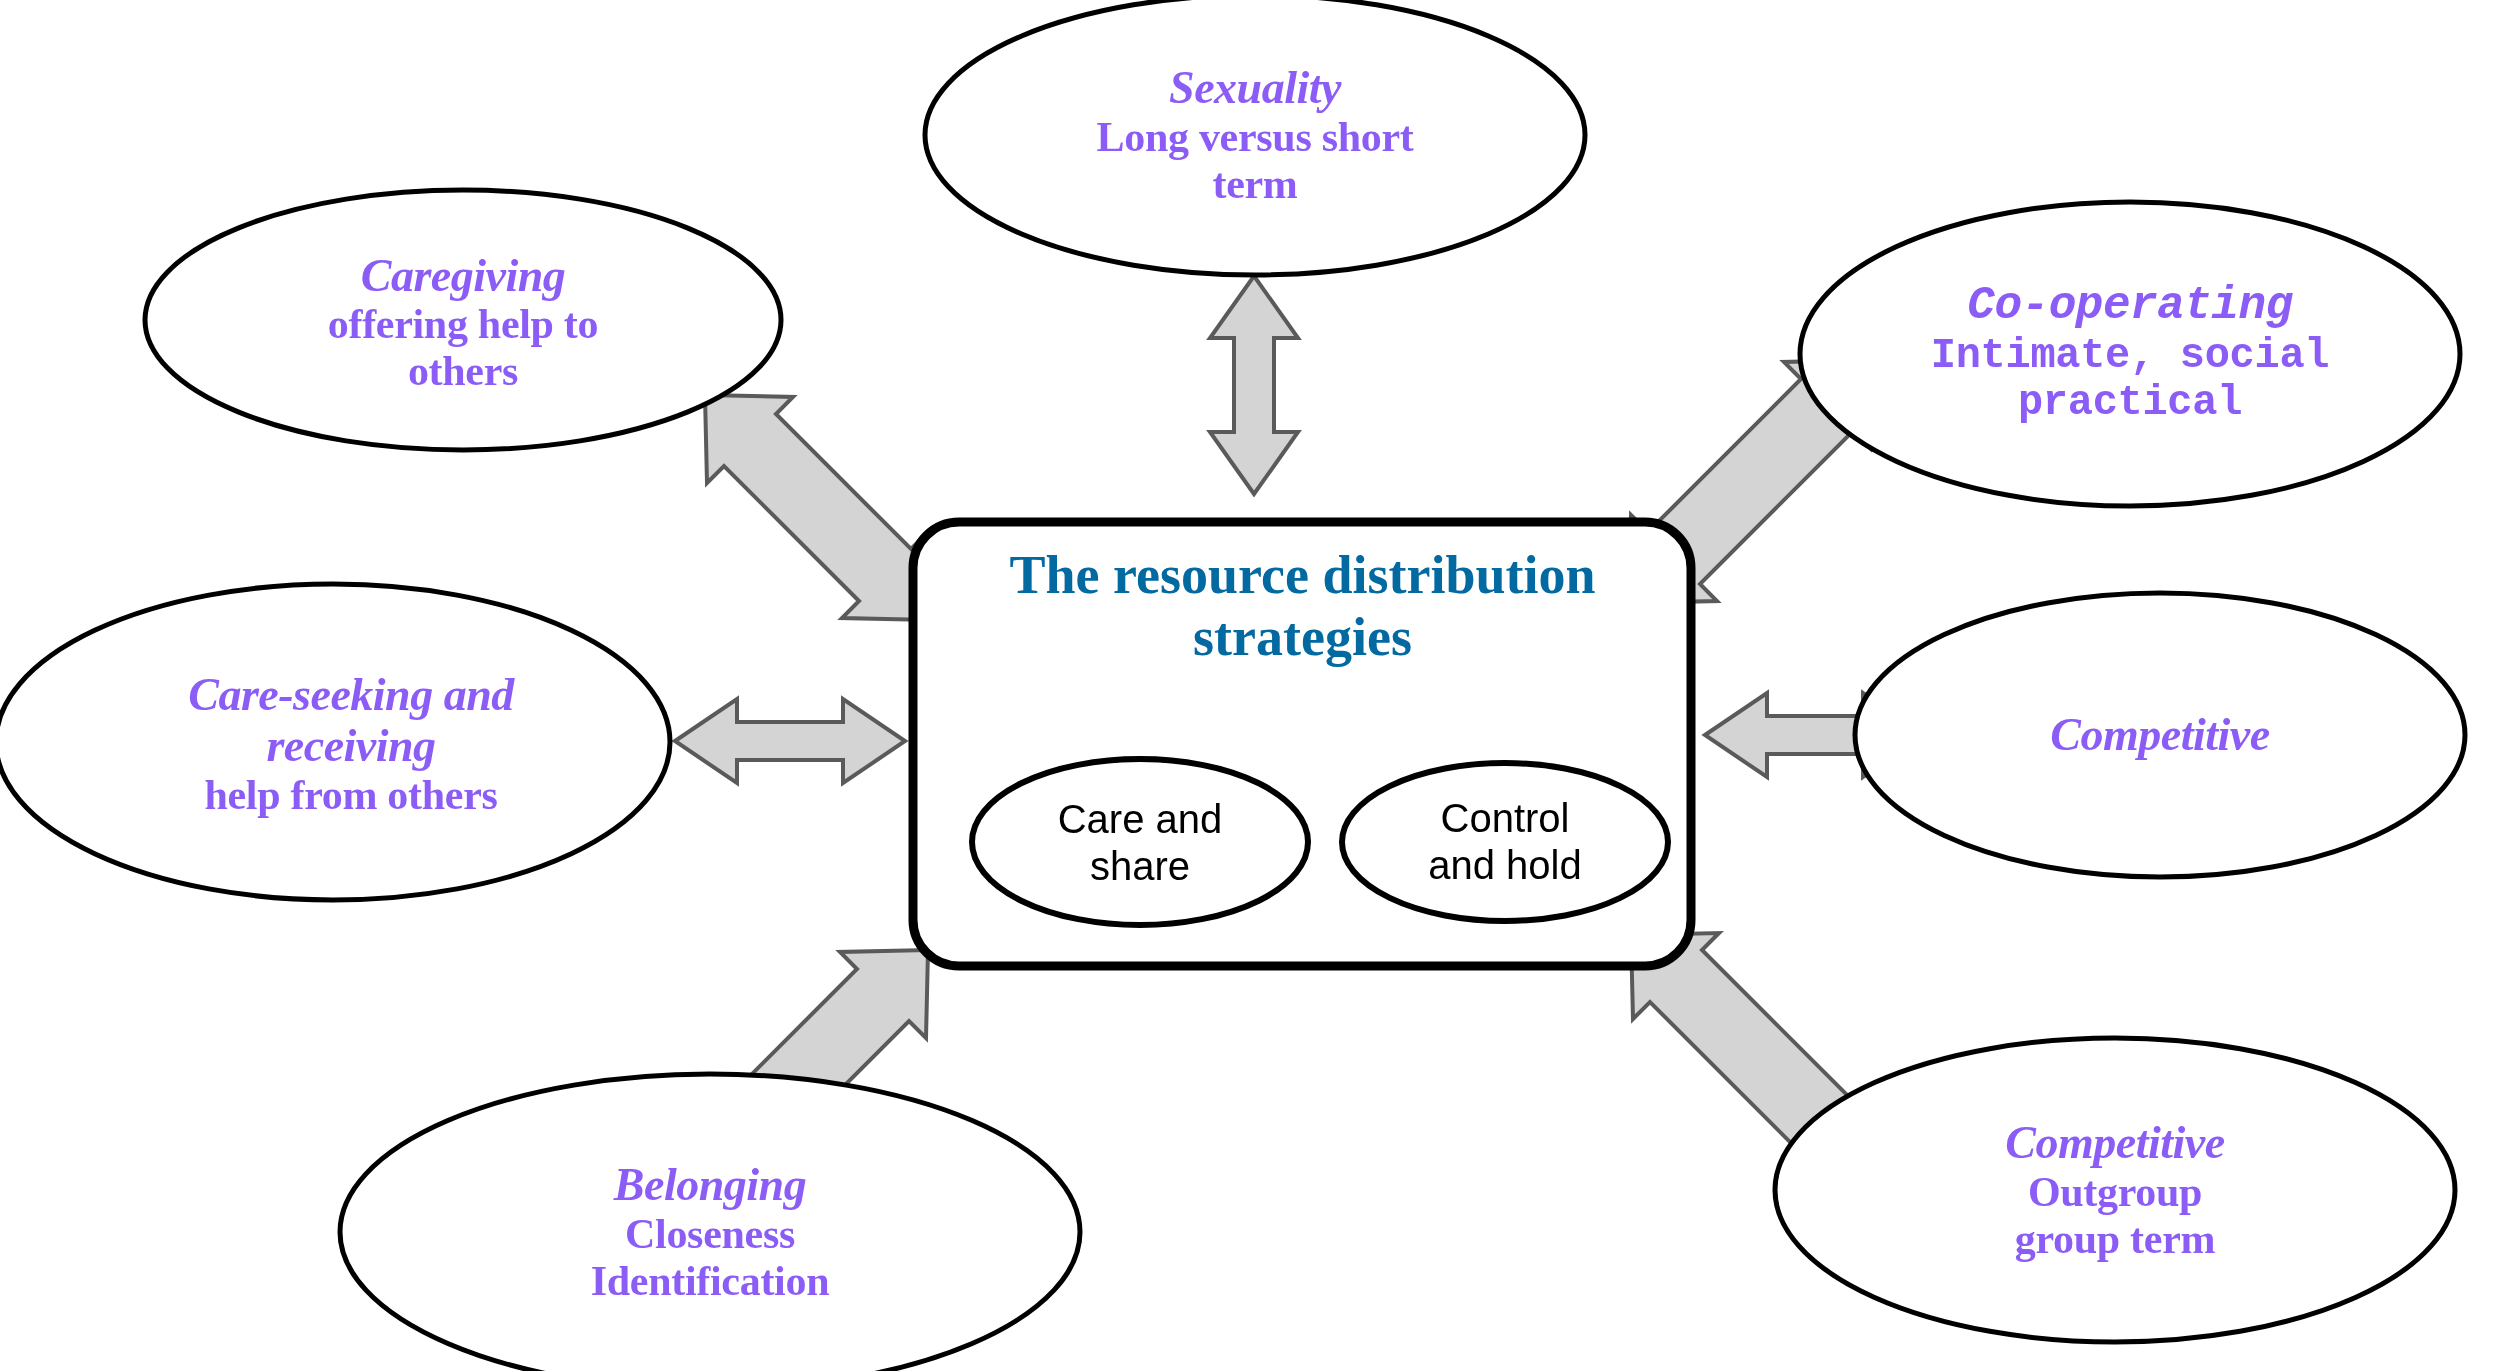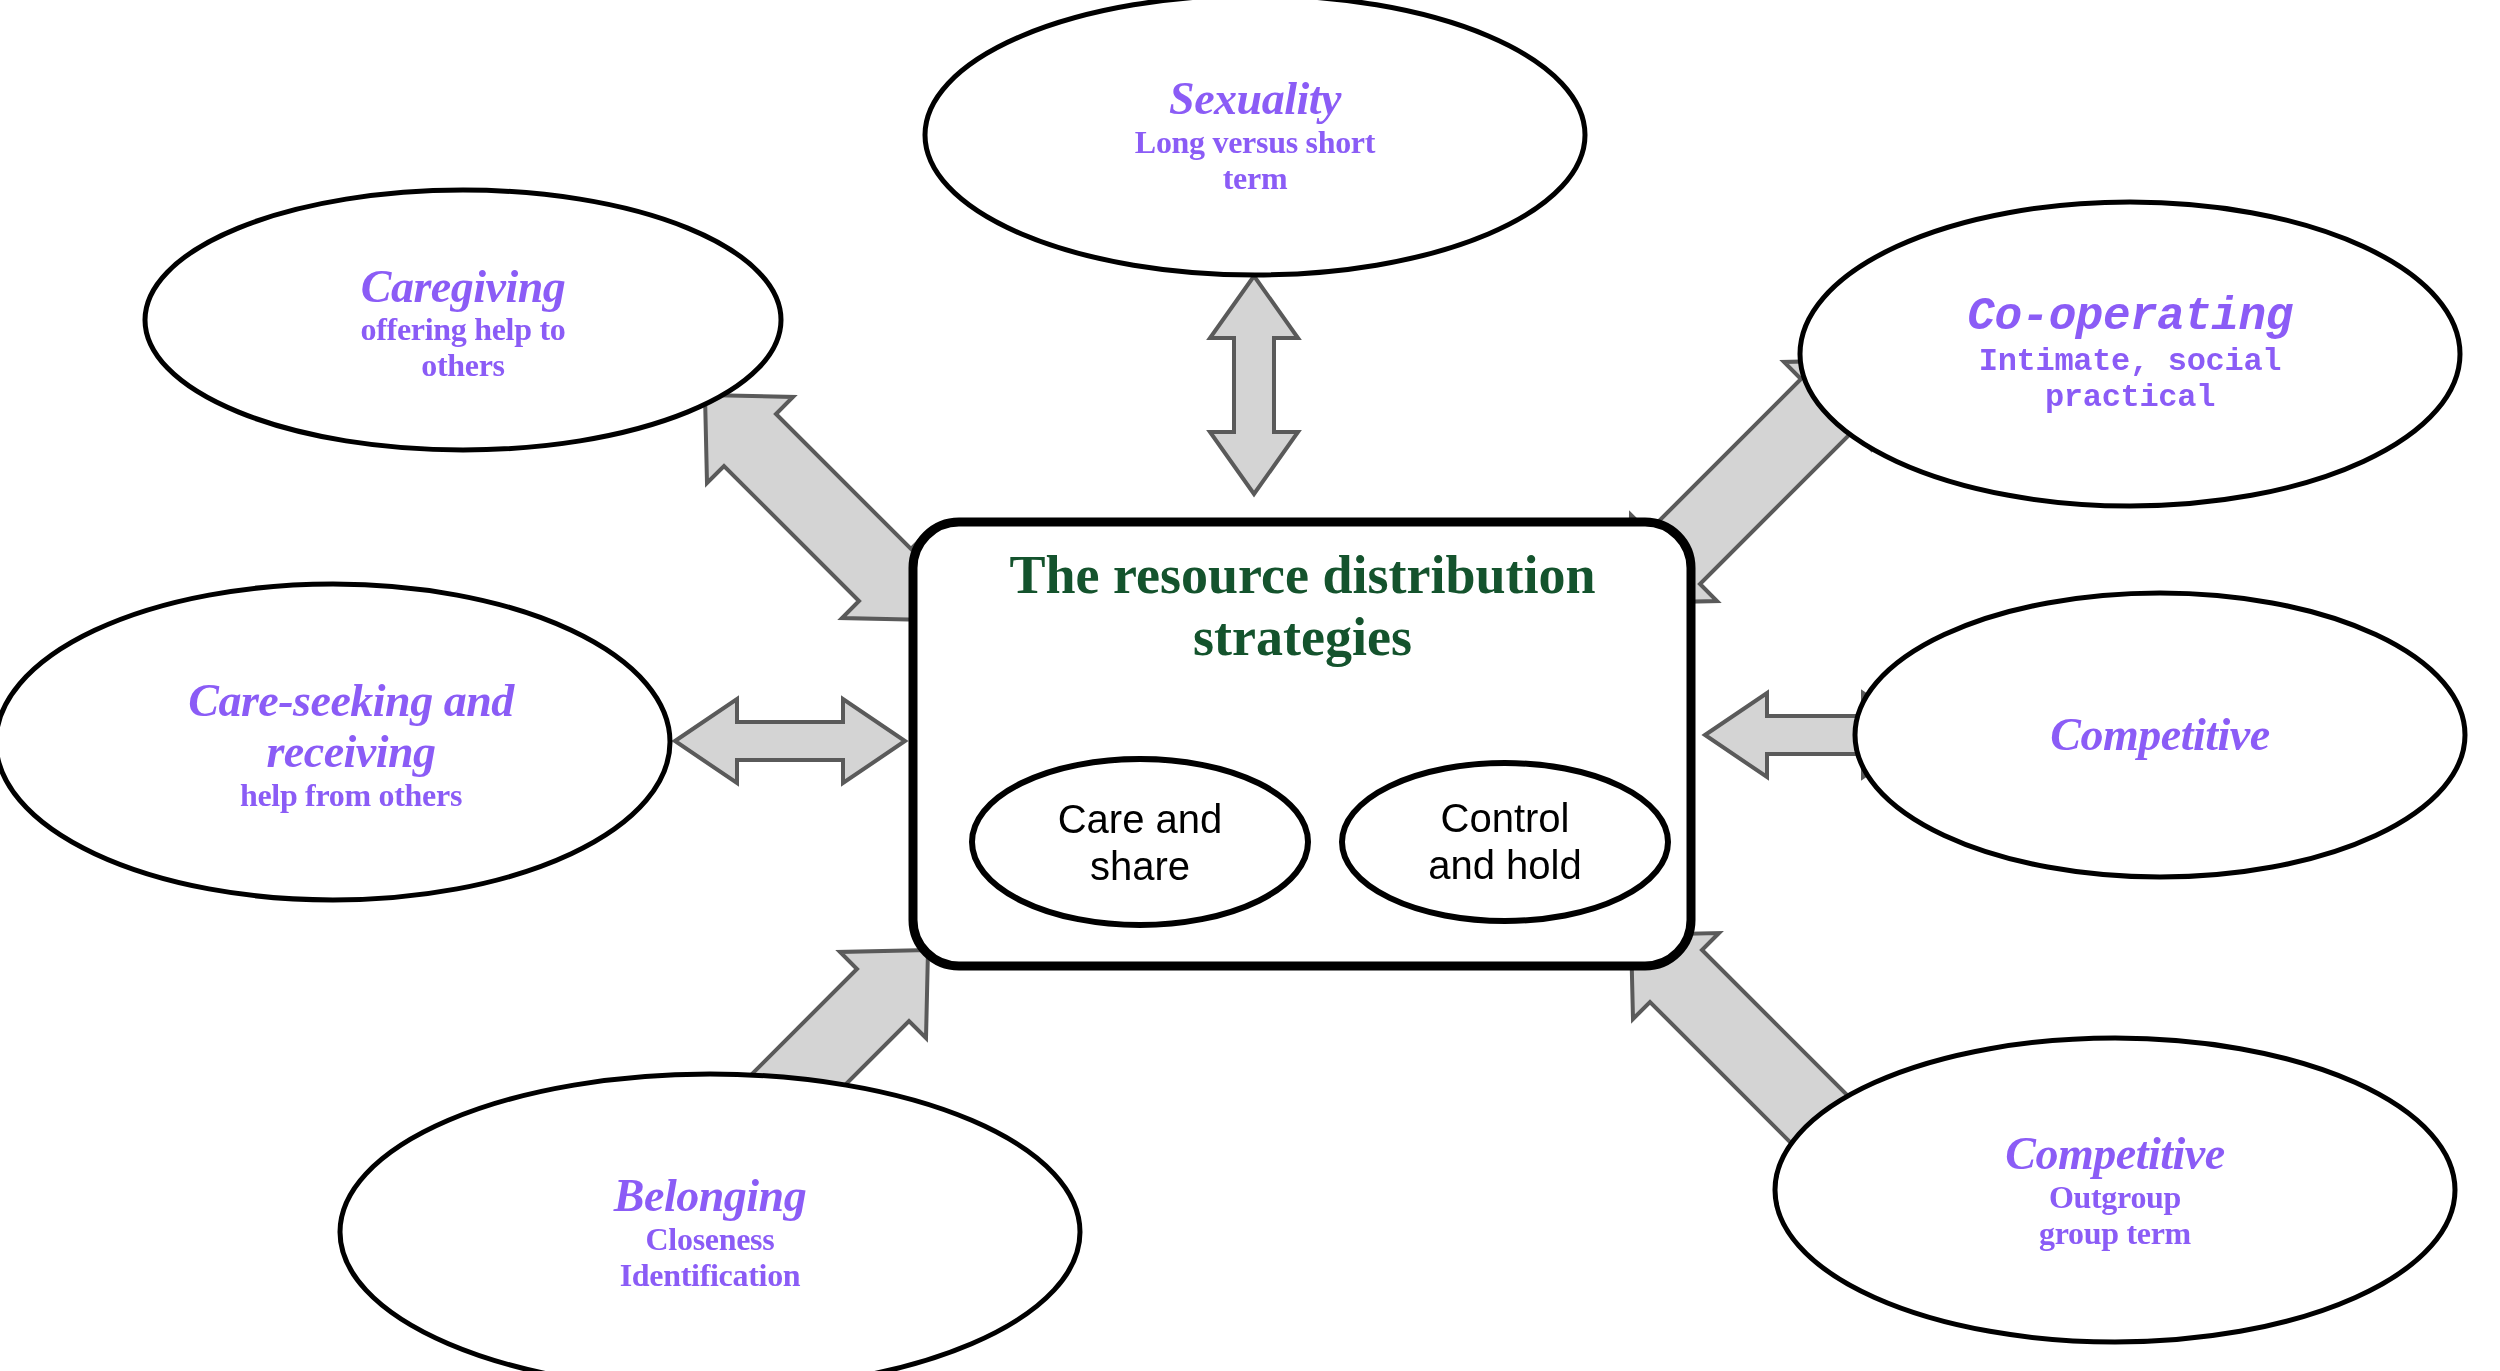"Long versus short" .node .sub { font-size: 32px -> 42px }
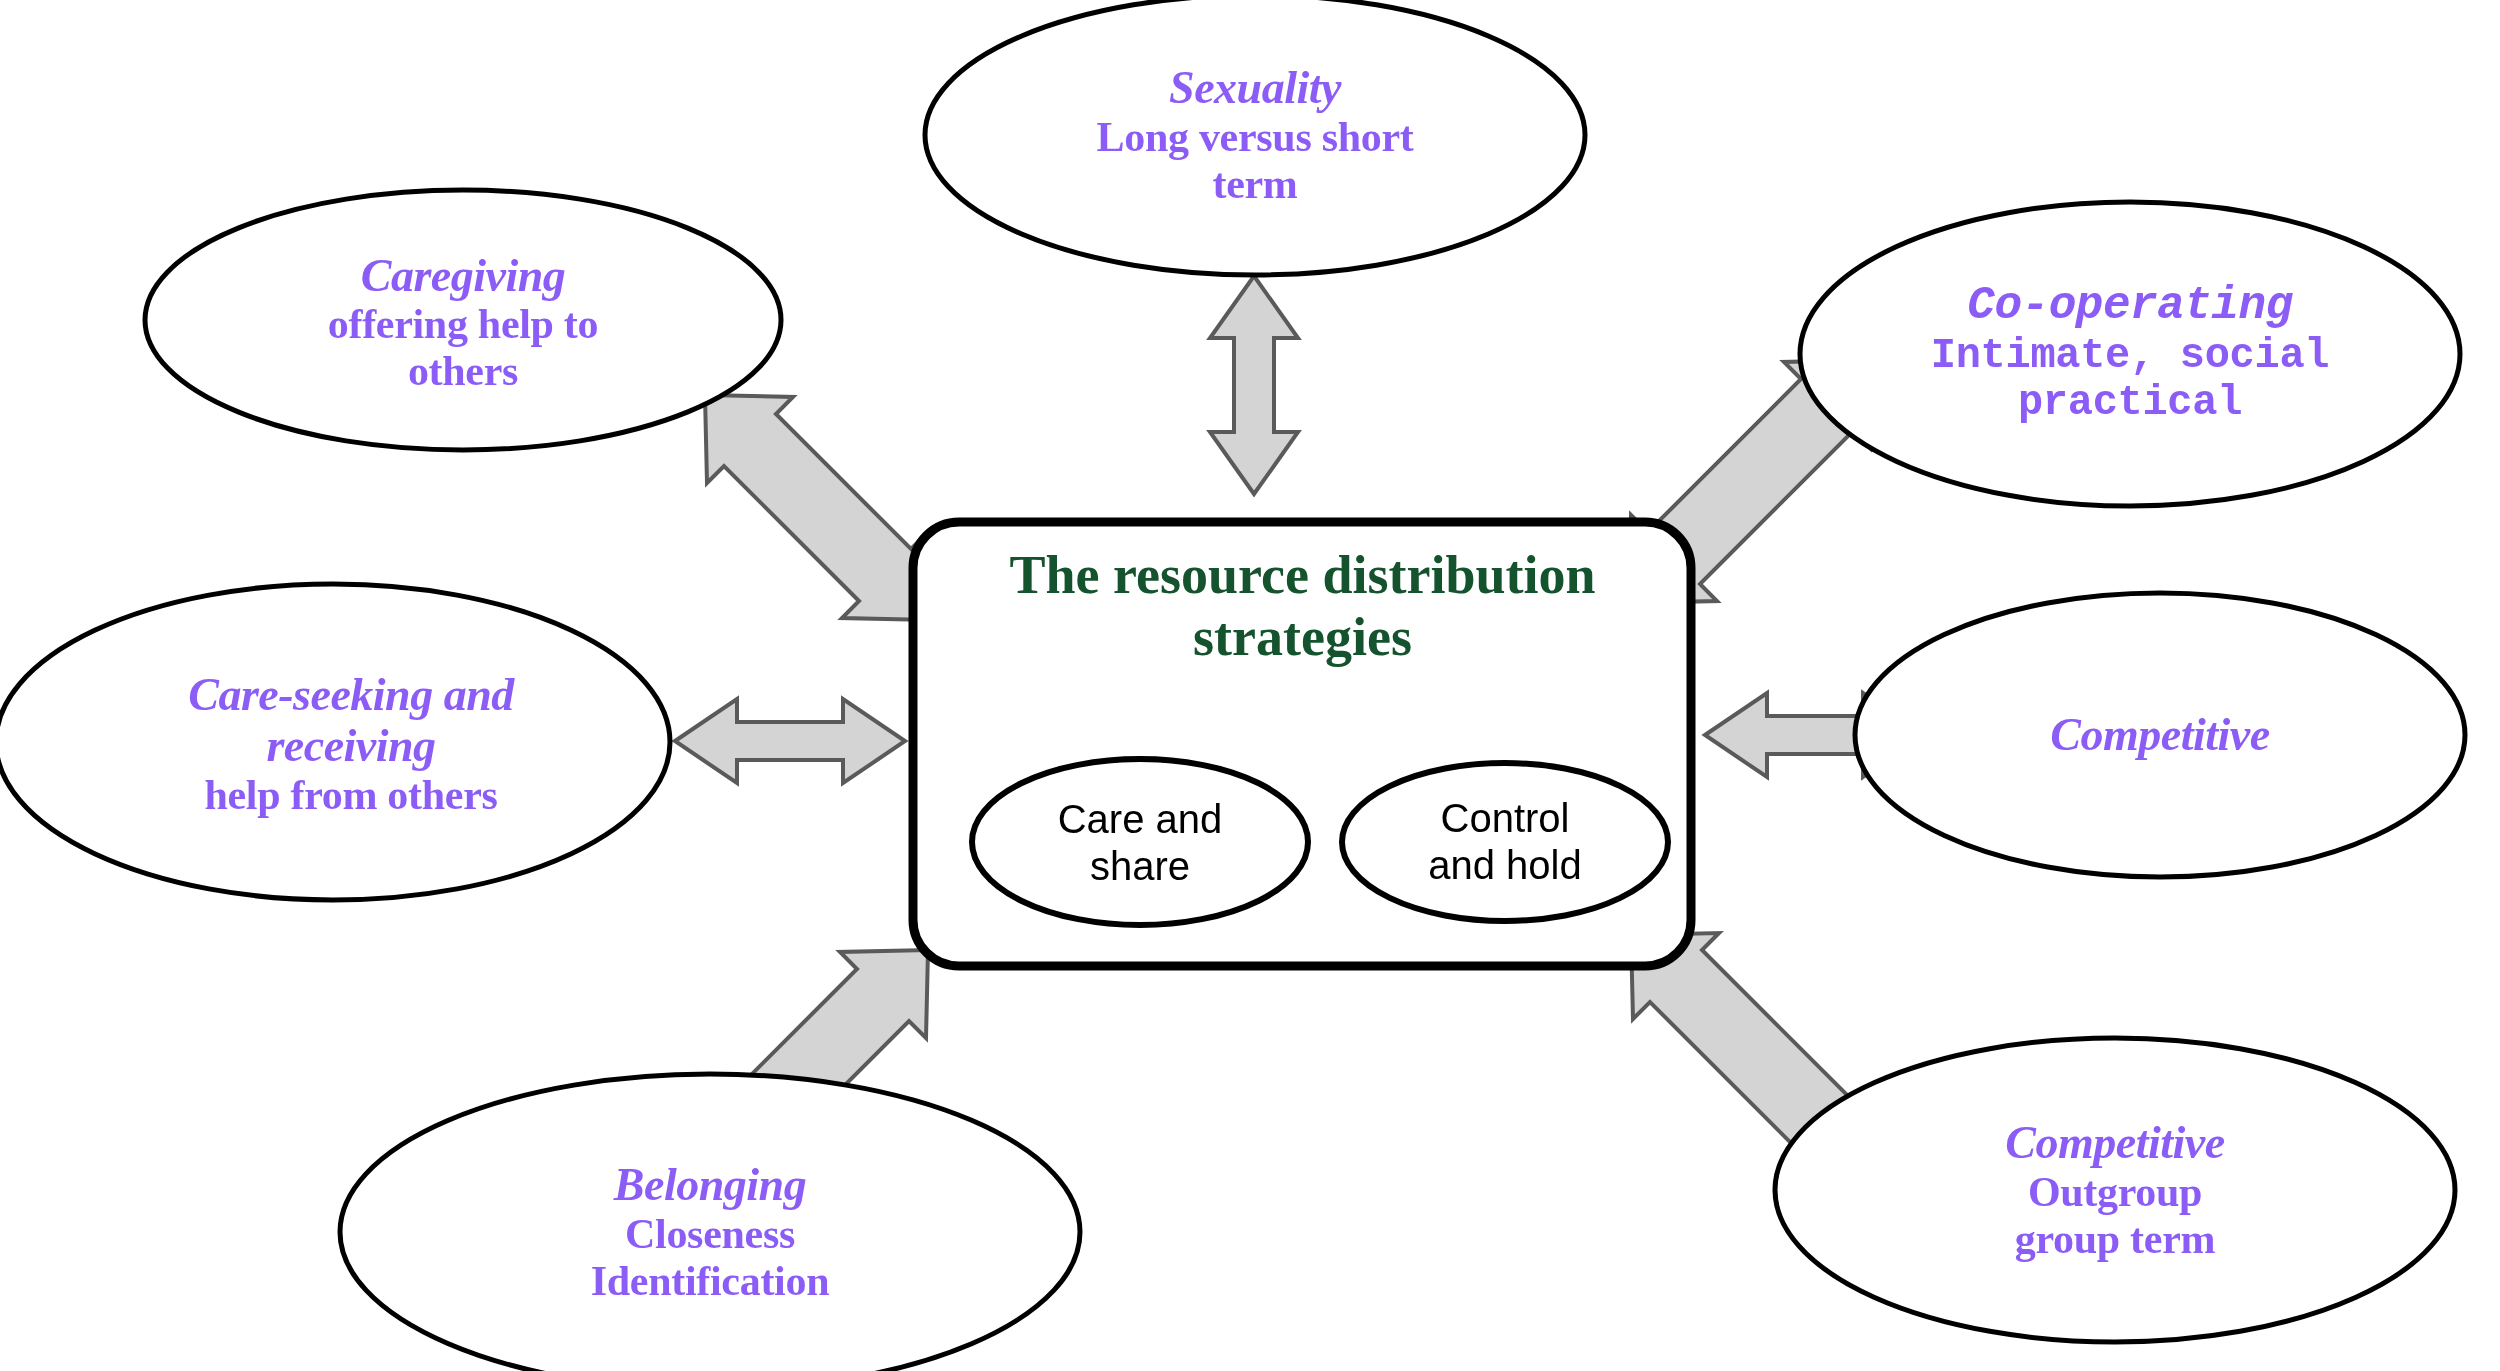"The resource distribution" #center-box-label { color: #14532d -> #0369a1 }
